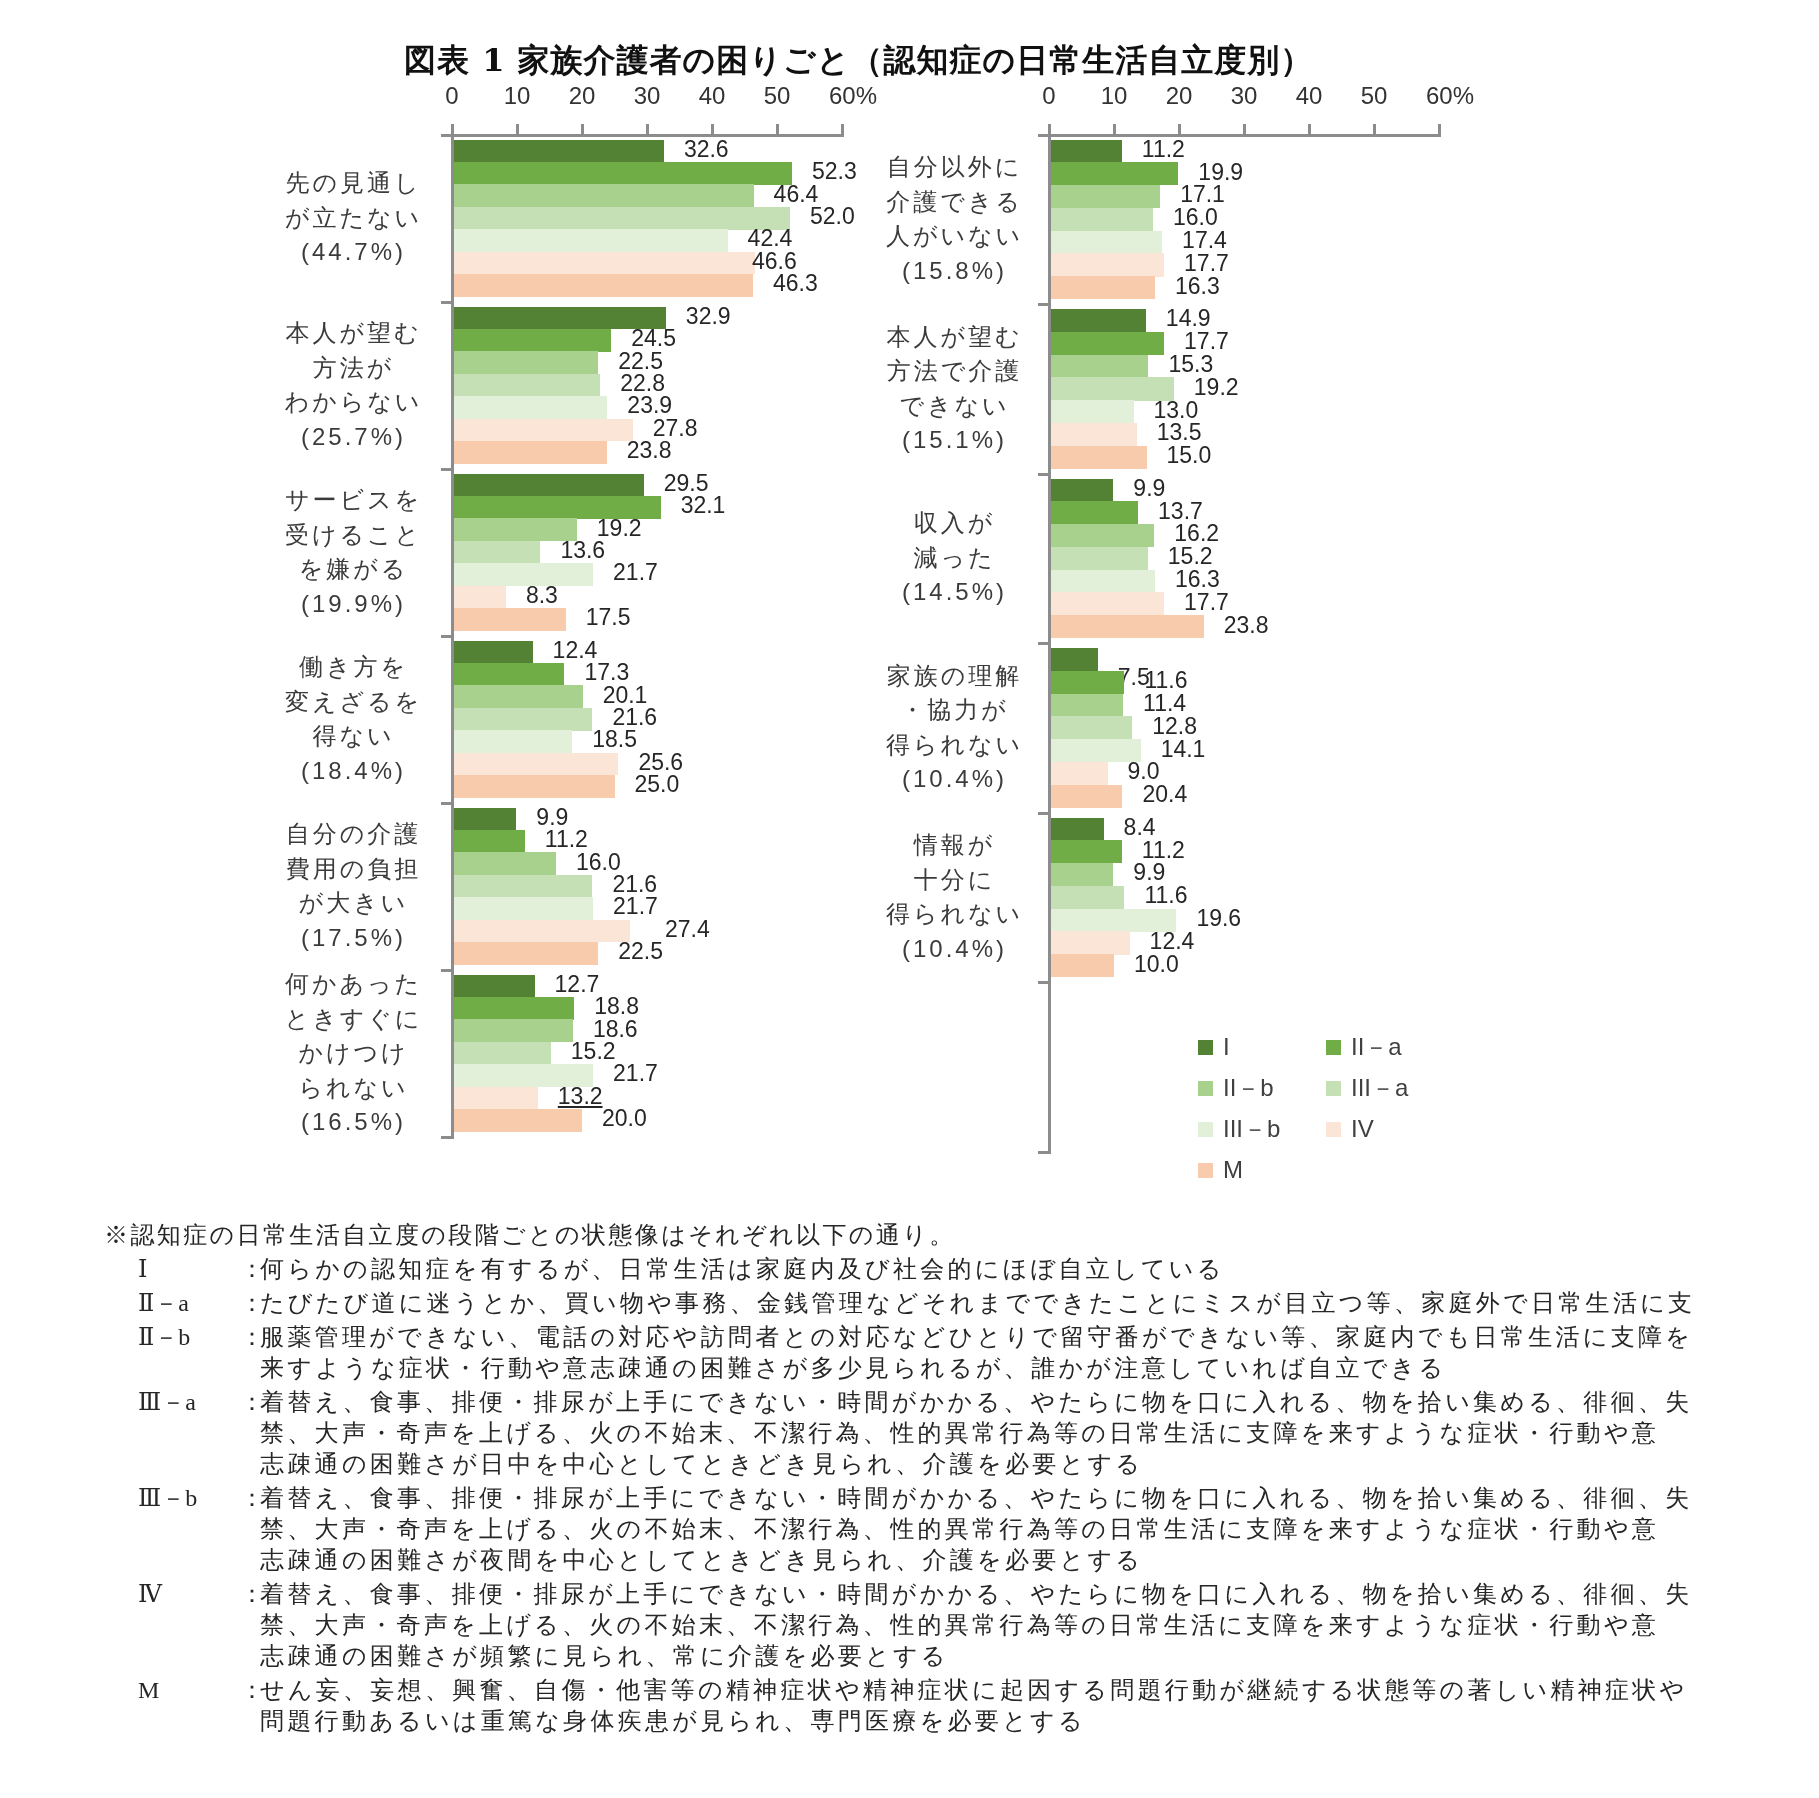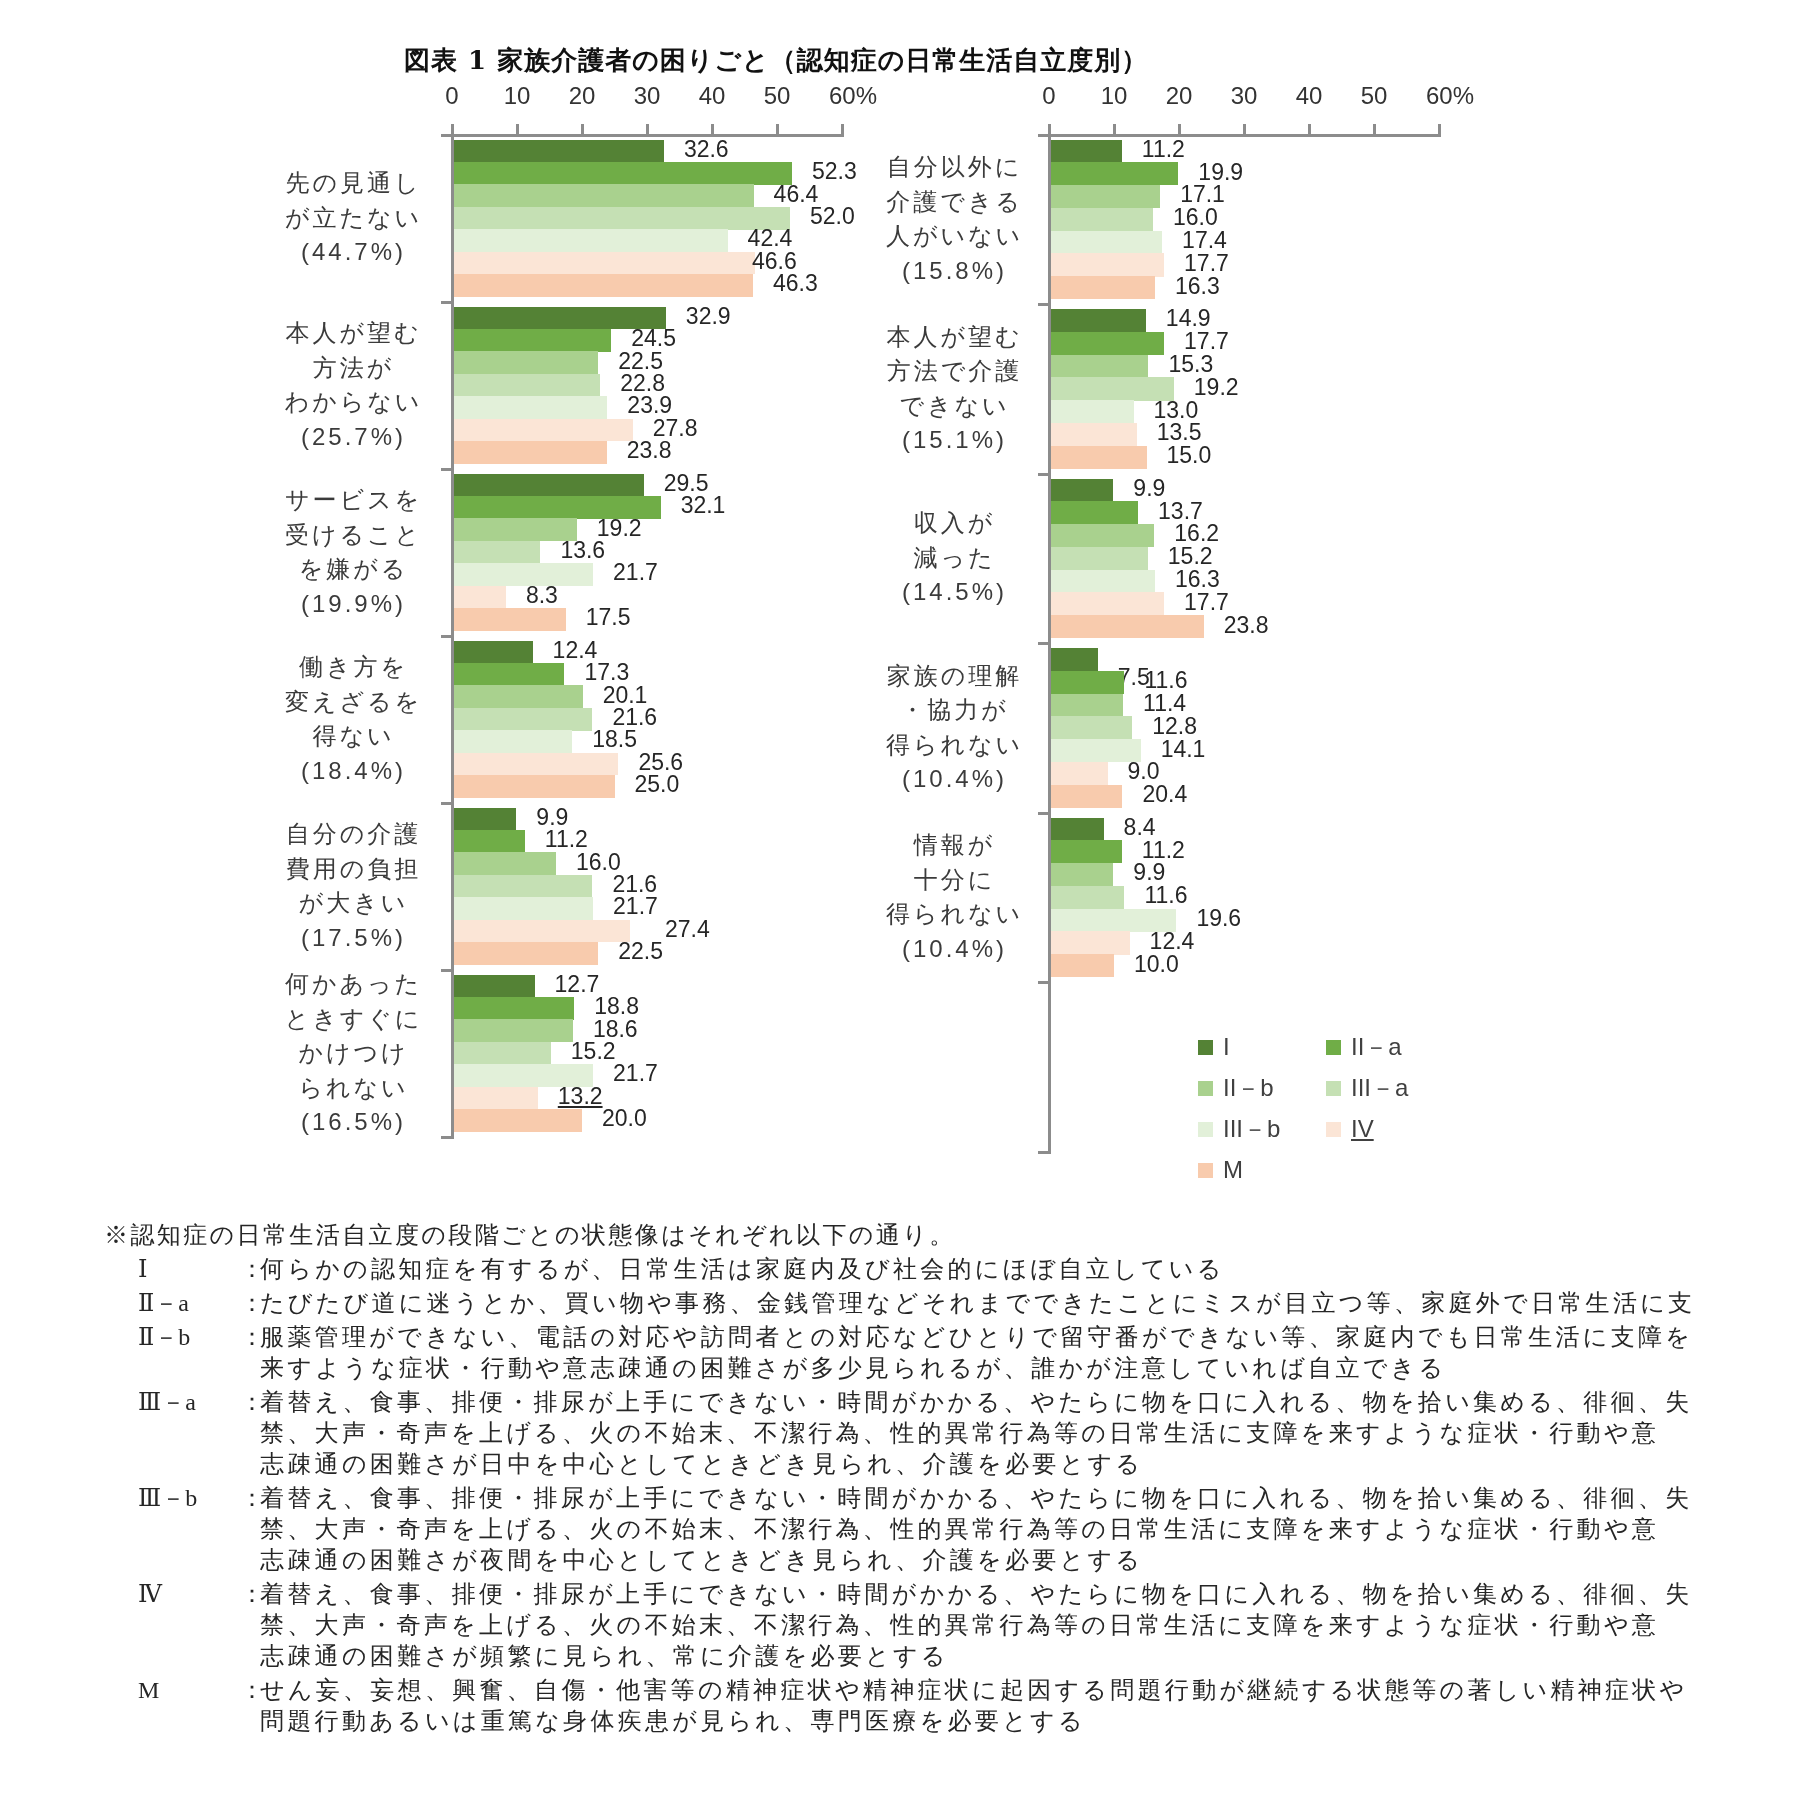"図表 1 家族介護者の困りごと（認知症の日常生活自立度別）" .title { font-size: 26px -> 32px }
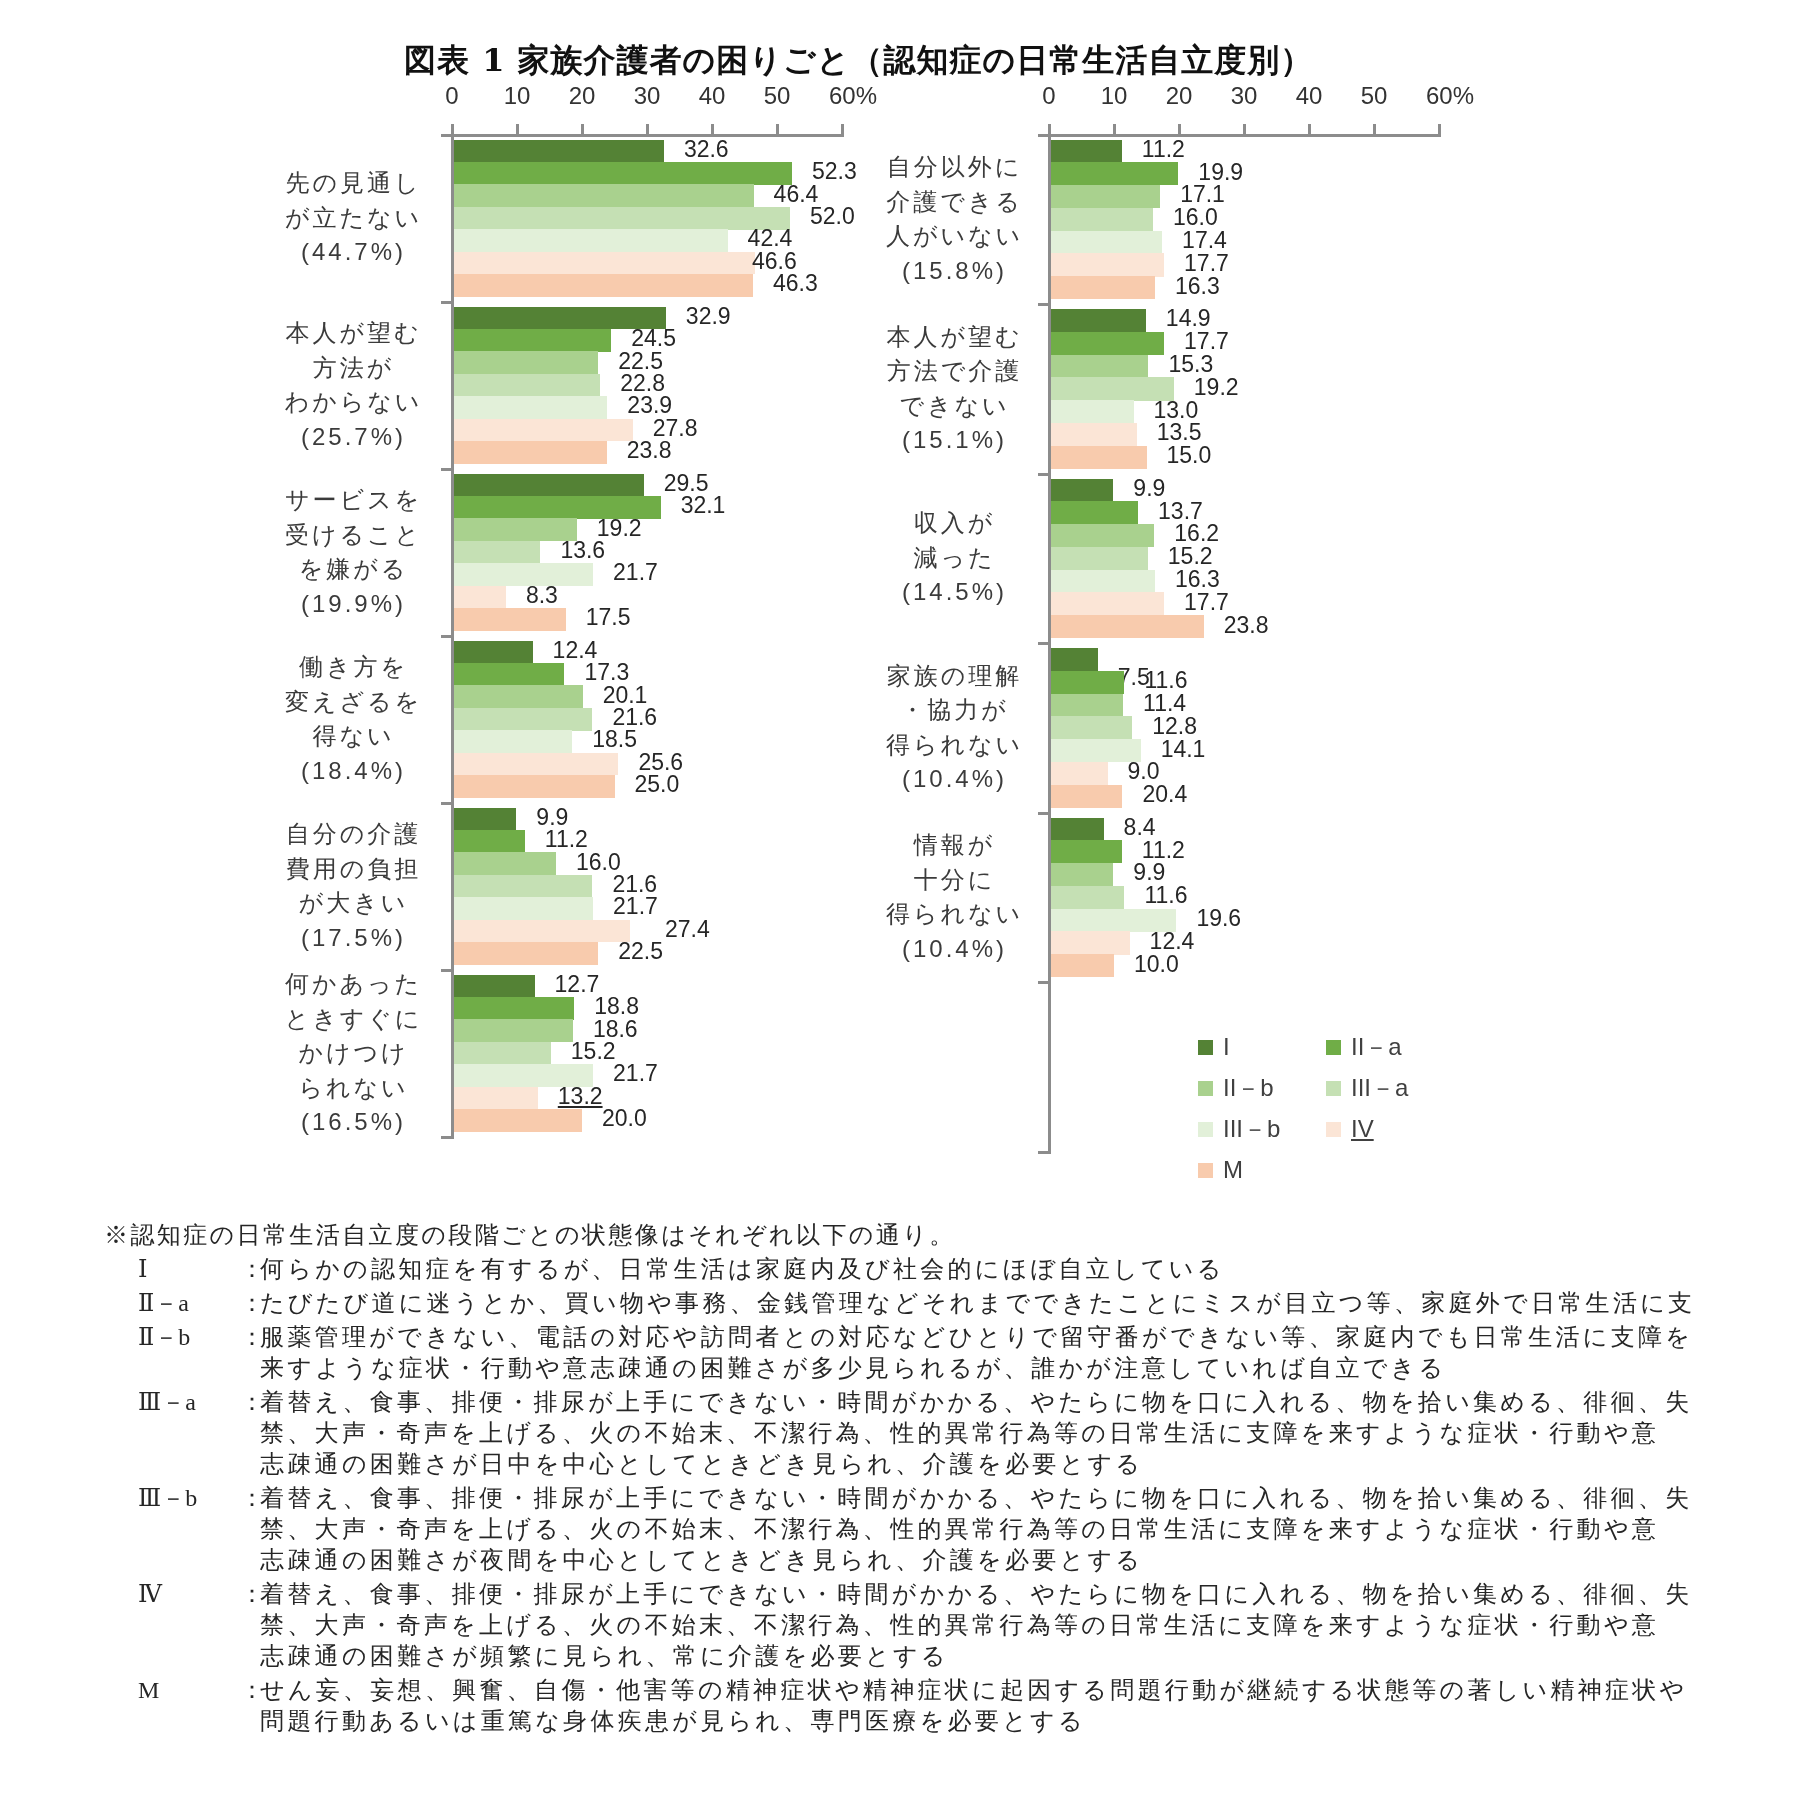"IV" div.legend-label { text-decoration: underline -> none }
